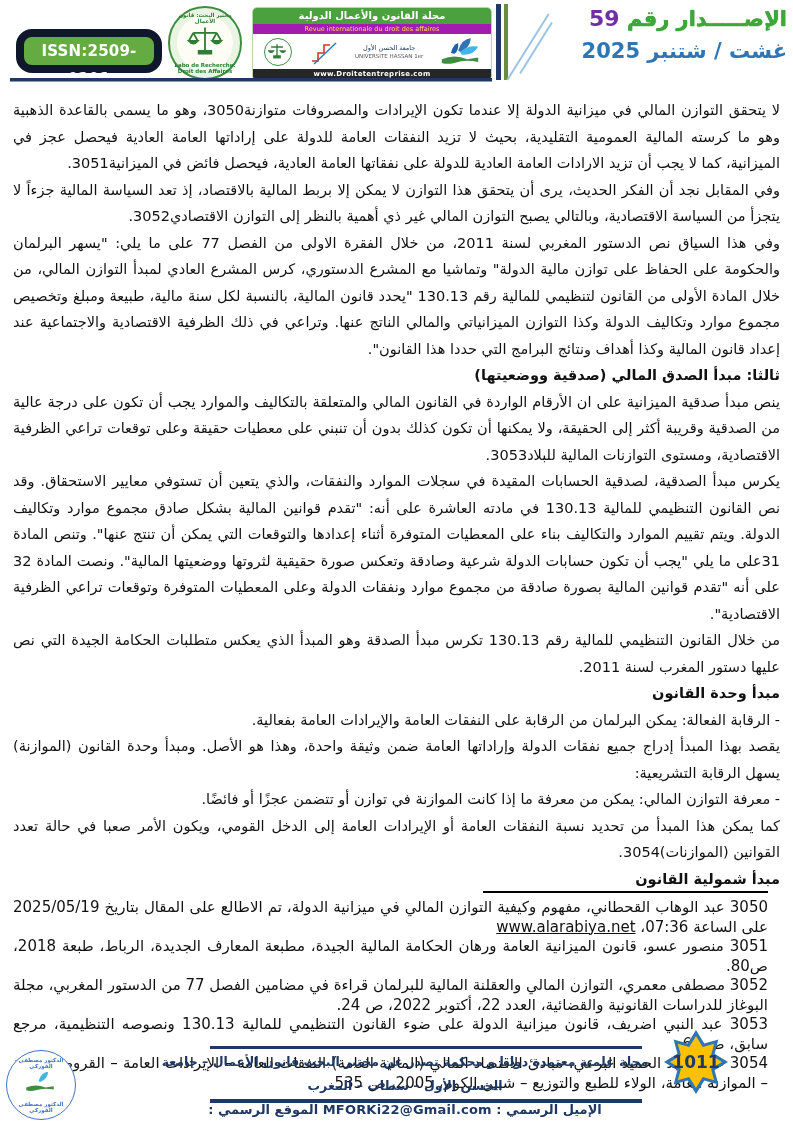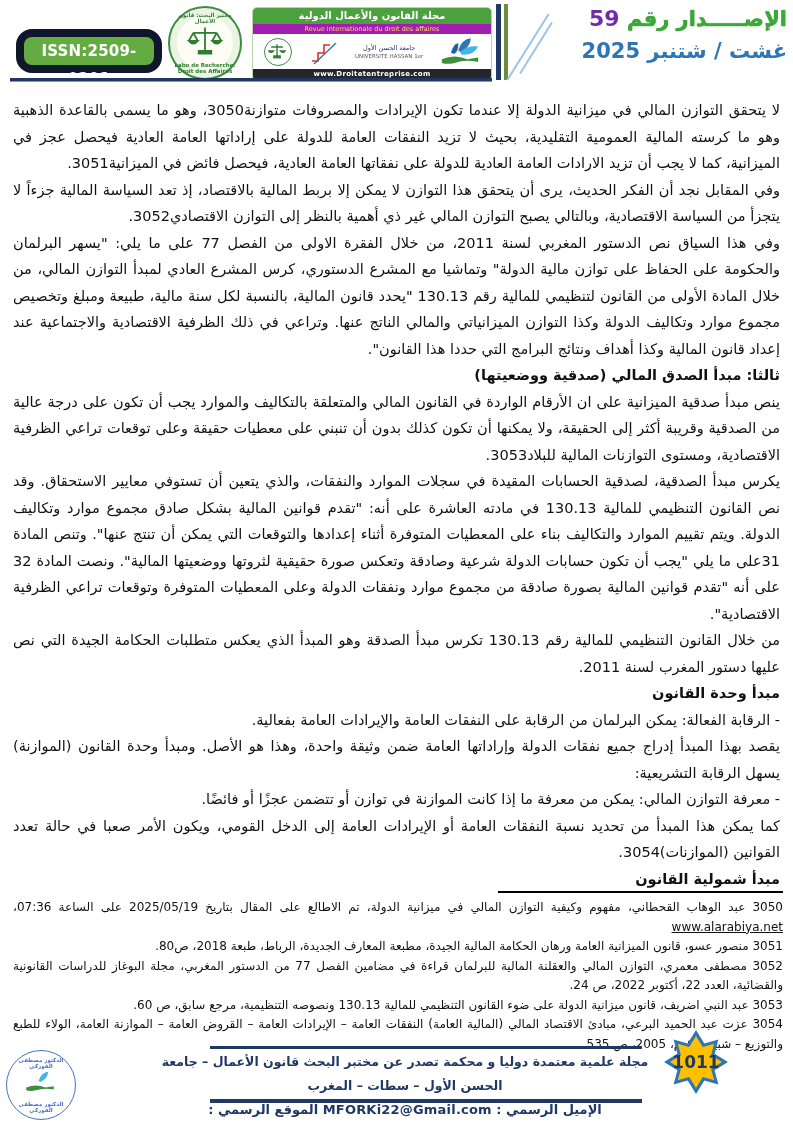"3050 عبد الوهاب القحطاني، مفهوم" .footnotes { font-size: 12px -> 15px; right: 10px -> 25px }
